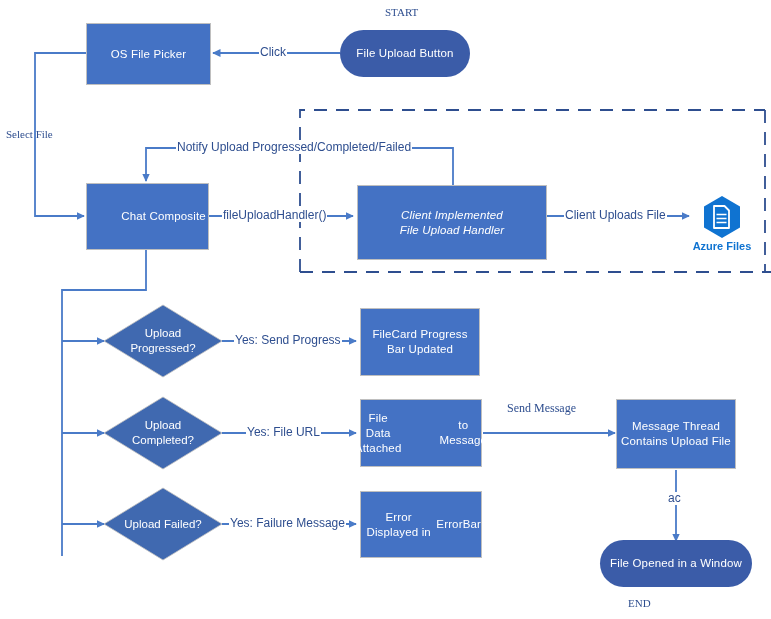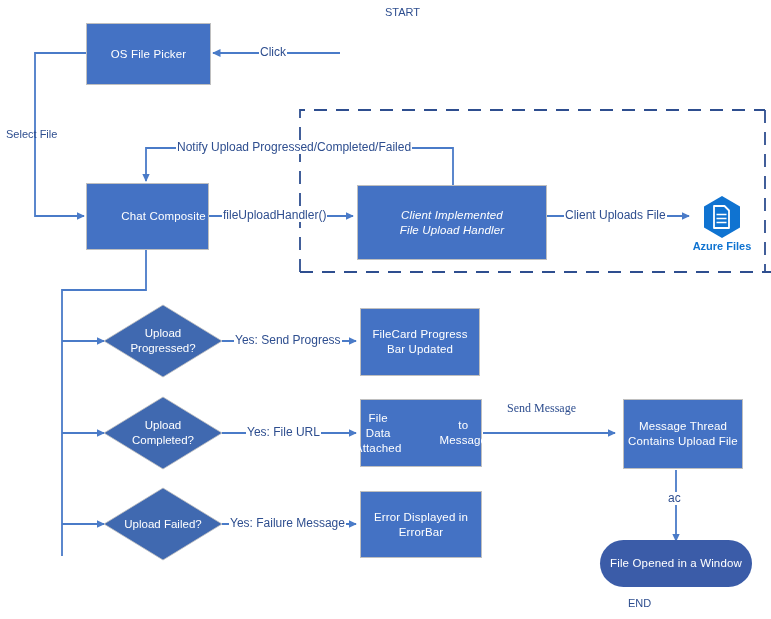"START" .plain-label { font-family: none -> Liberation Serif, serif }
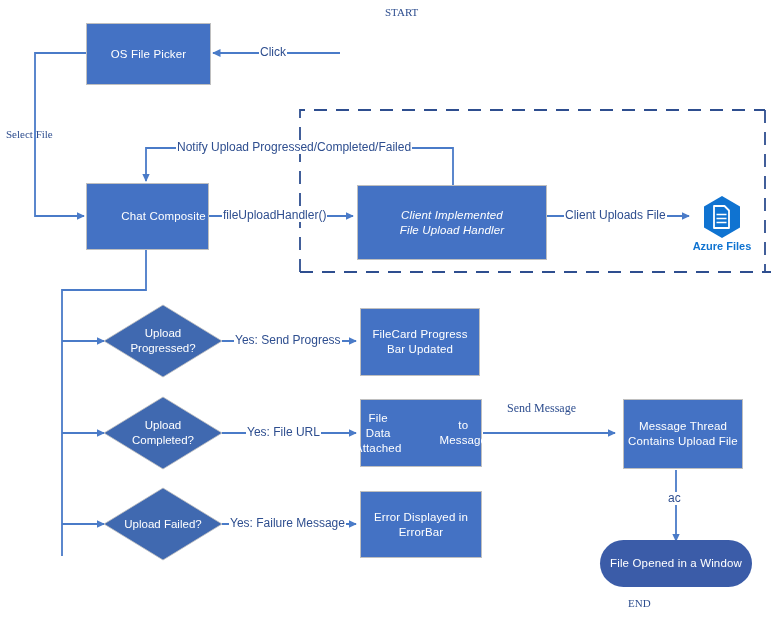"File Upload Button" div.node { html: none -> <div> <span>File Upload Button</span> </div> }
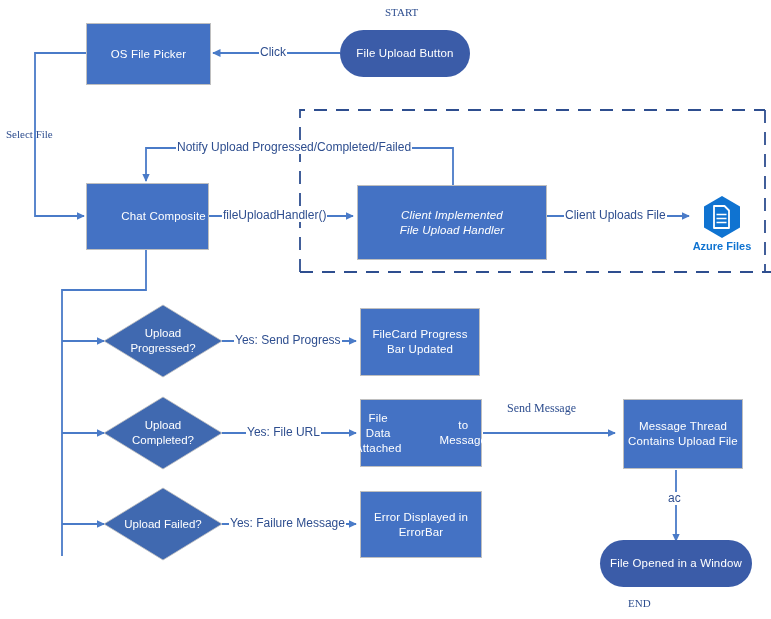"Message Thread" div.node { margin-left: 7px -> none }
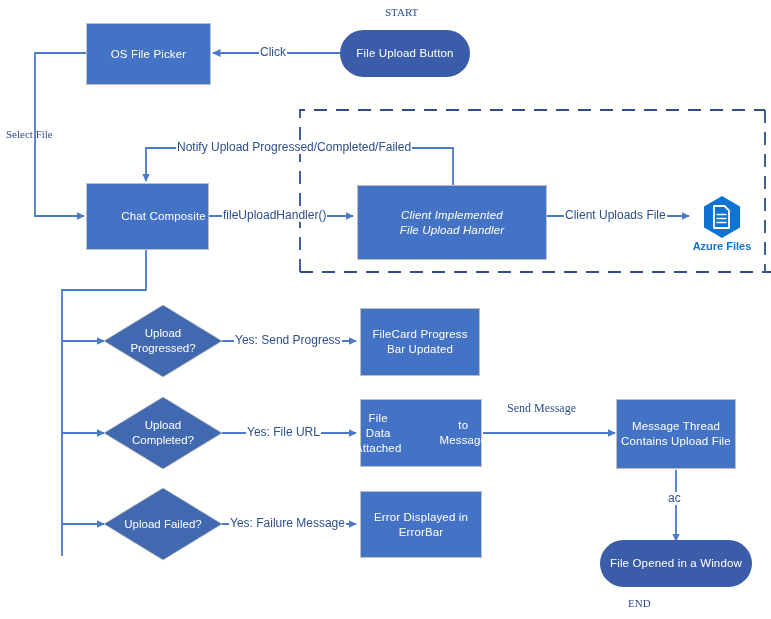"Error Displayed in" div.node { flex-direction: column -> row }
